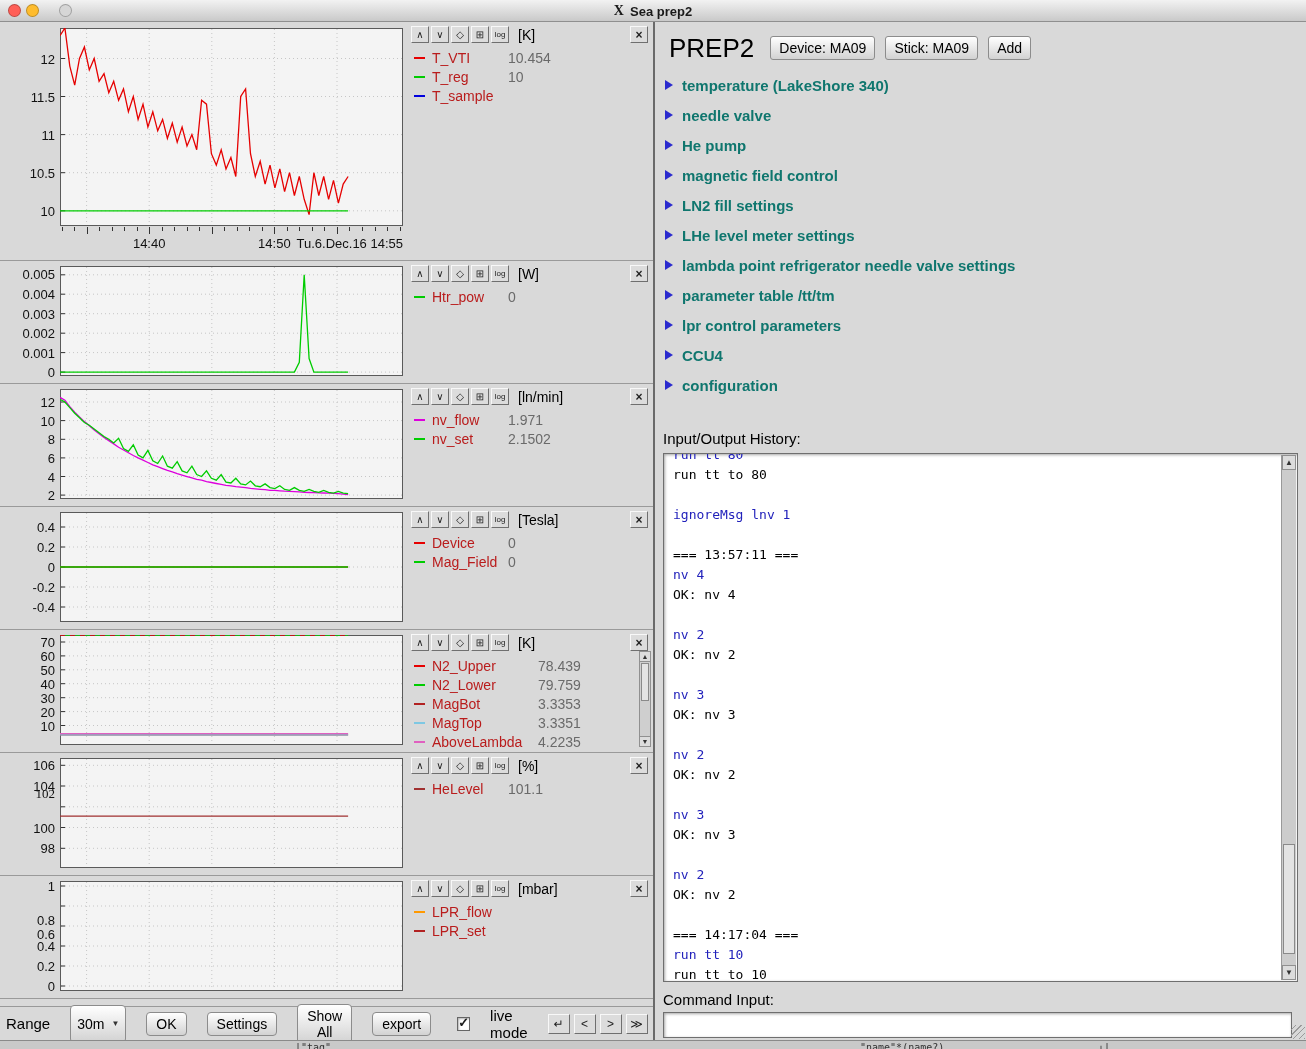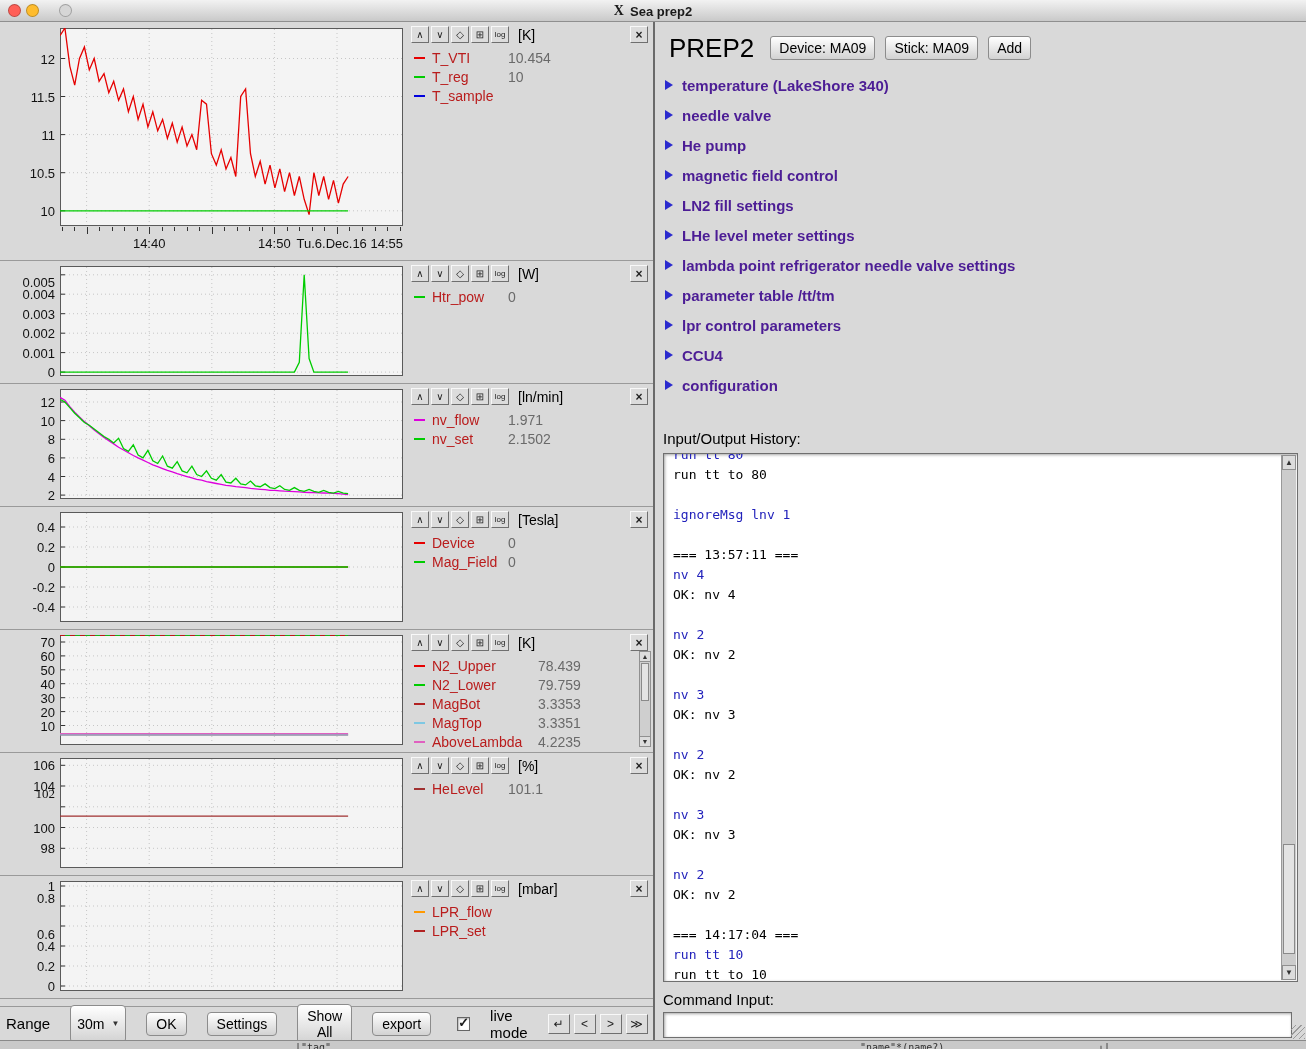"temperature (LakeShore 340)" .tree-item { color: #4c1d95 -> #0f766e }
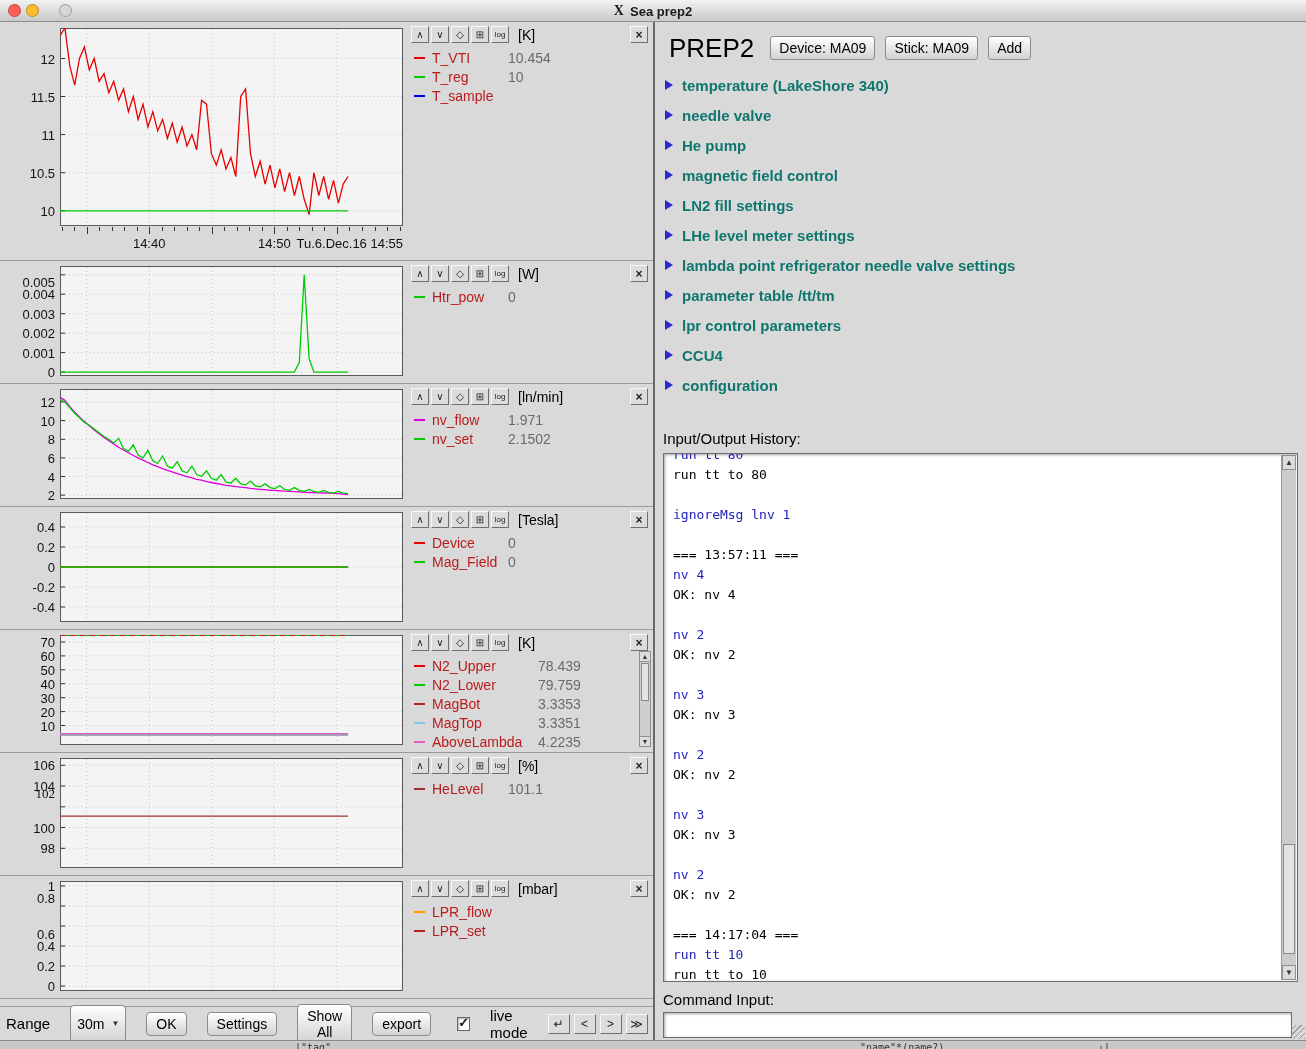"0.005" span.ytick { top: 9px -> 1px }
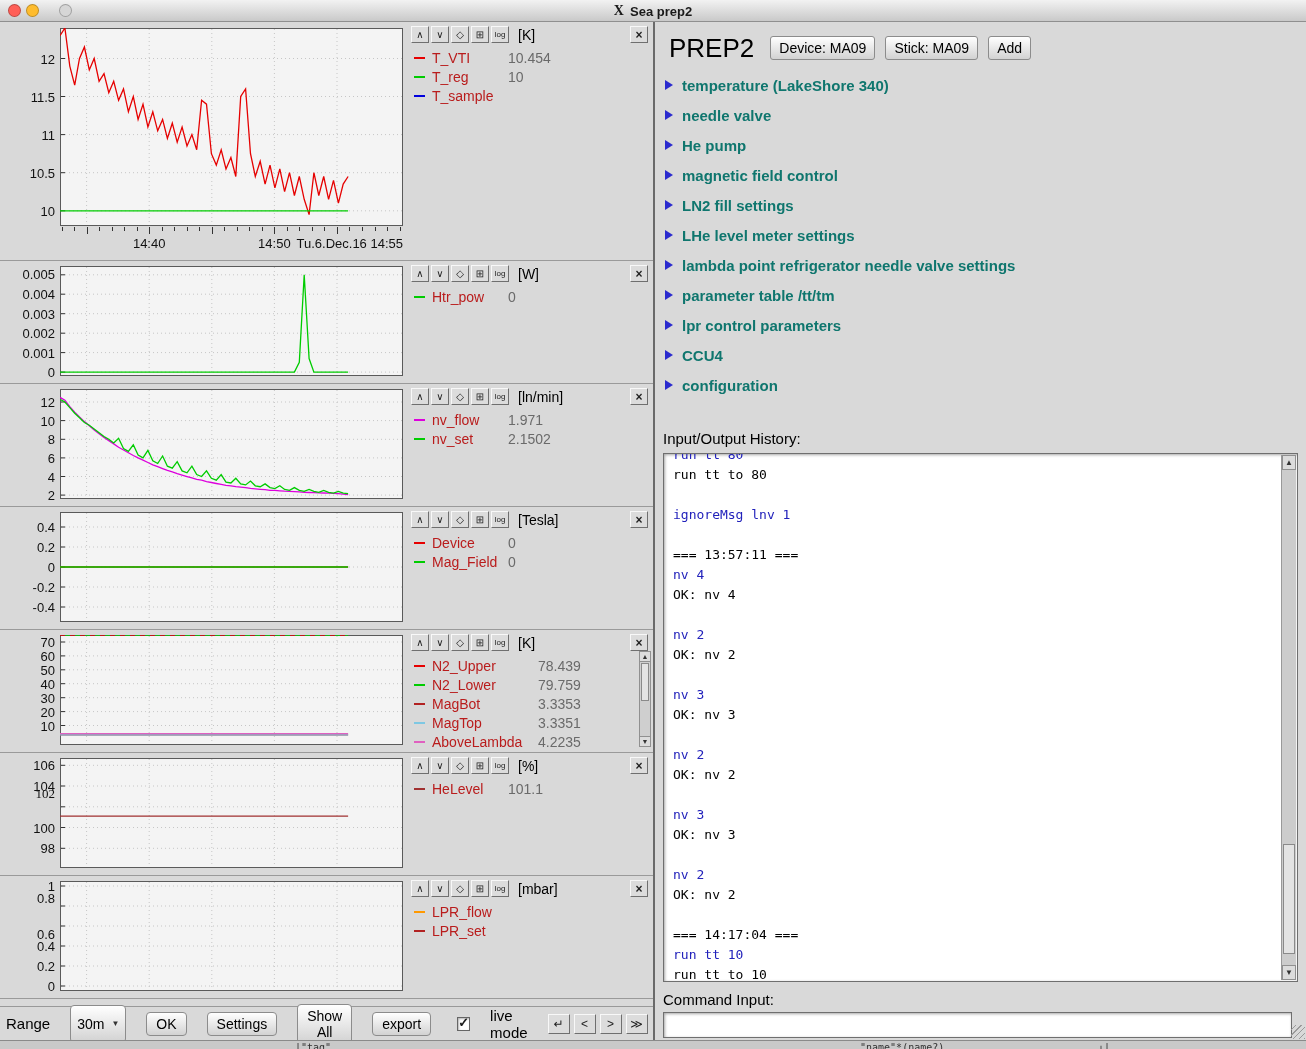"0.8" span.ytick { top: 10px -> 32px }
